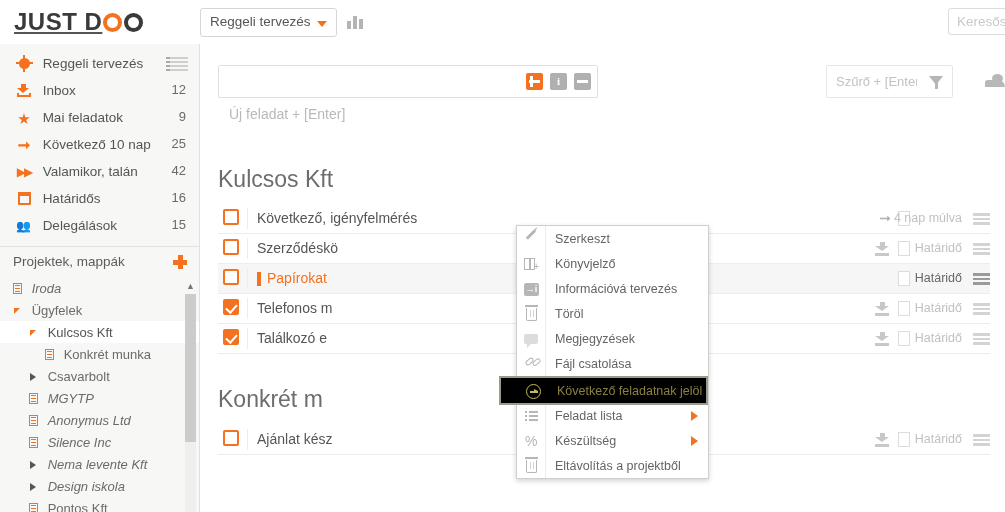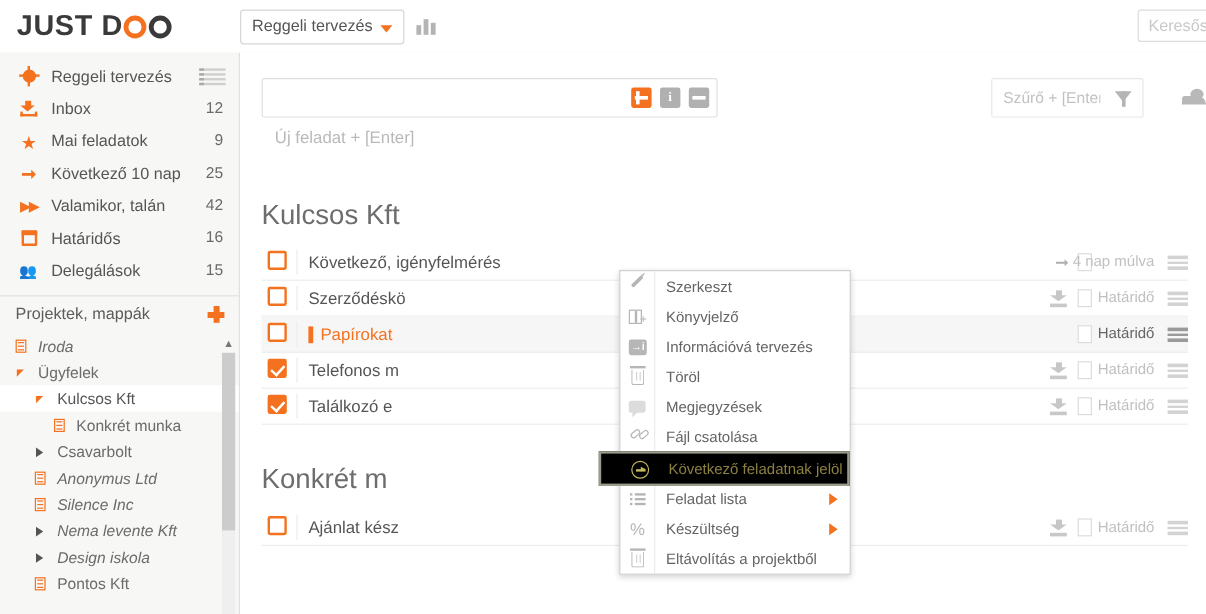"JUST D" .logo { text-decoration: none -> underline }
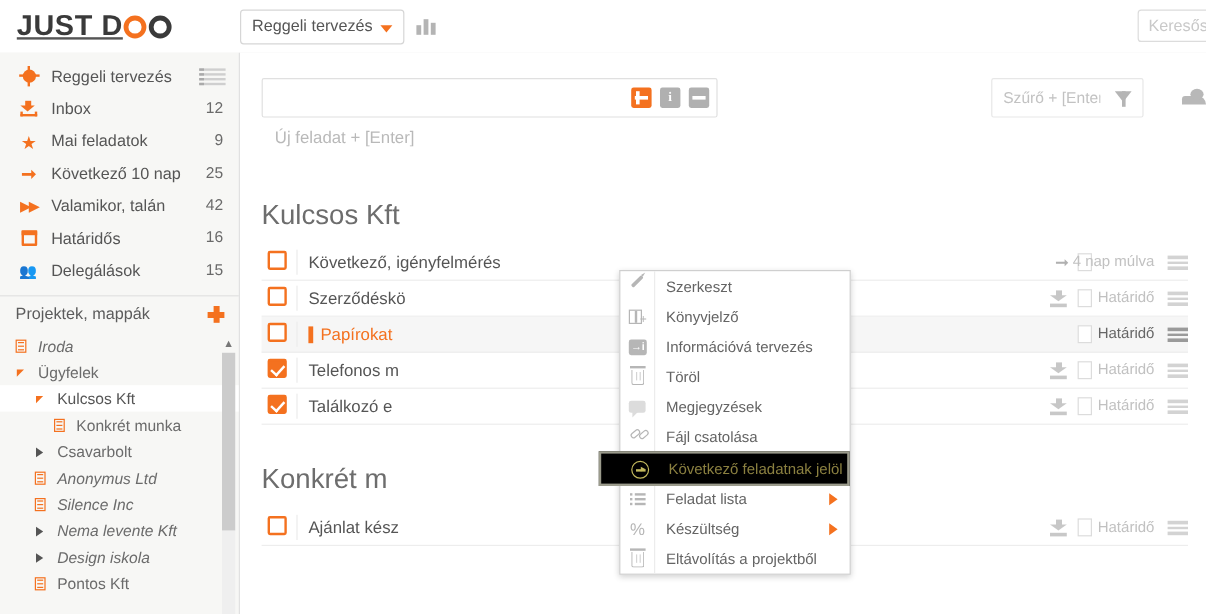"MGYTP" div.tnode { html: none -> <div> <span><span></span></span> <span>MGYTP</span> </div> }
